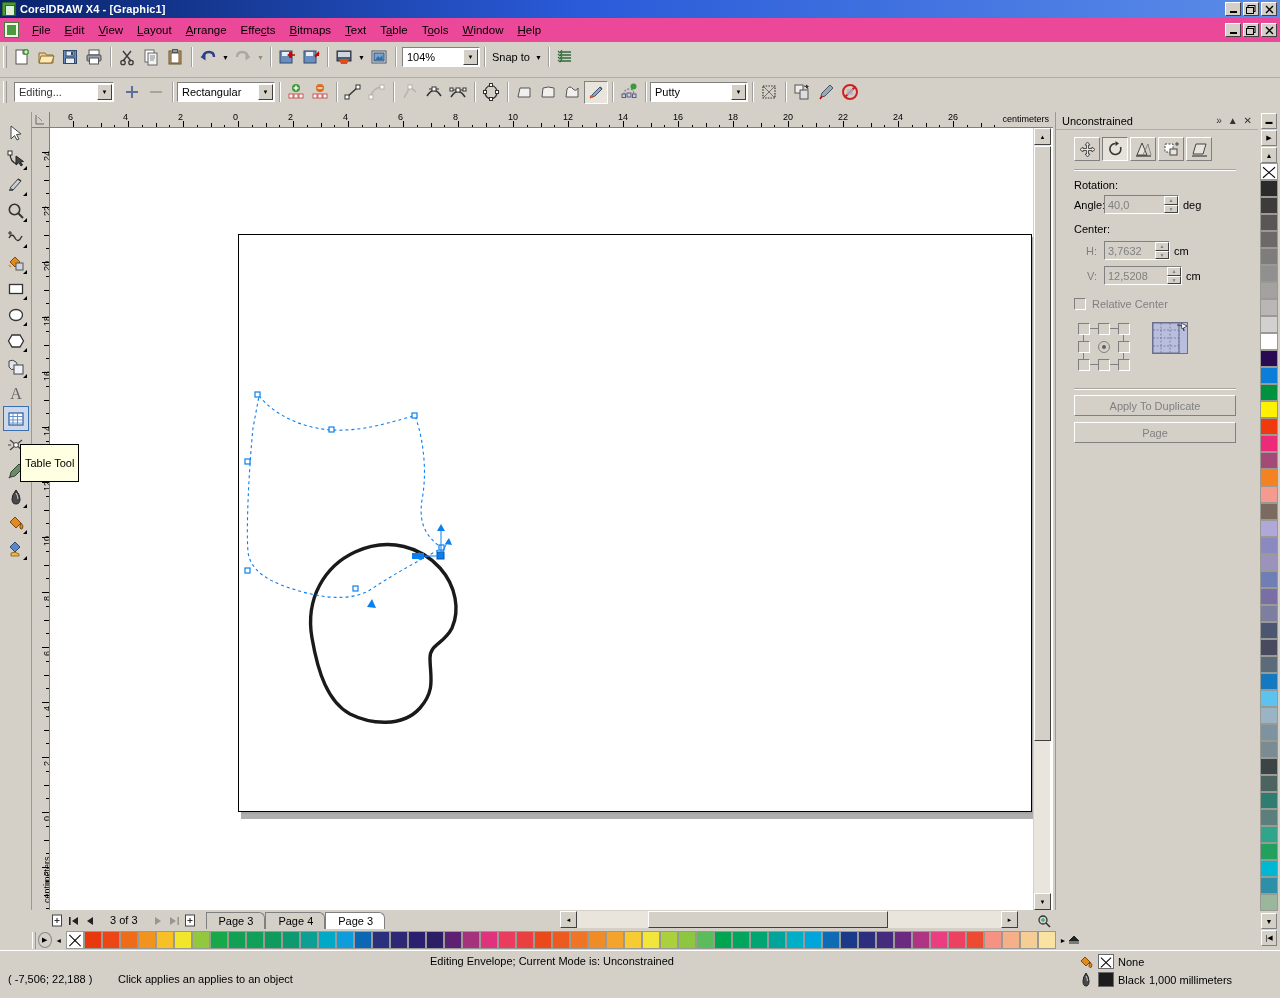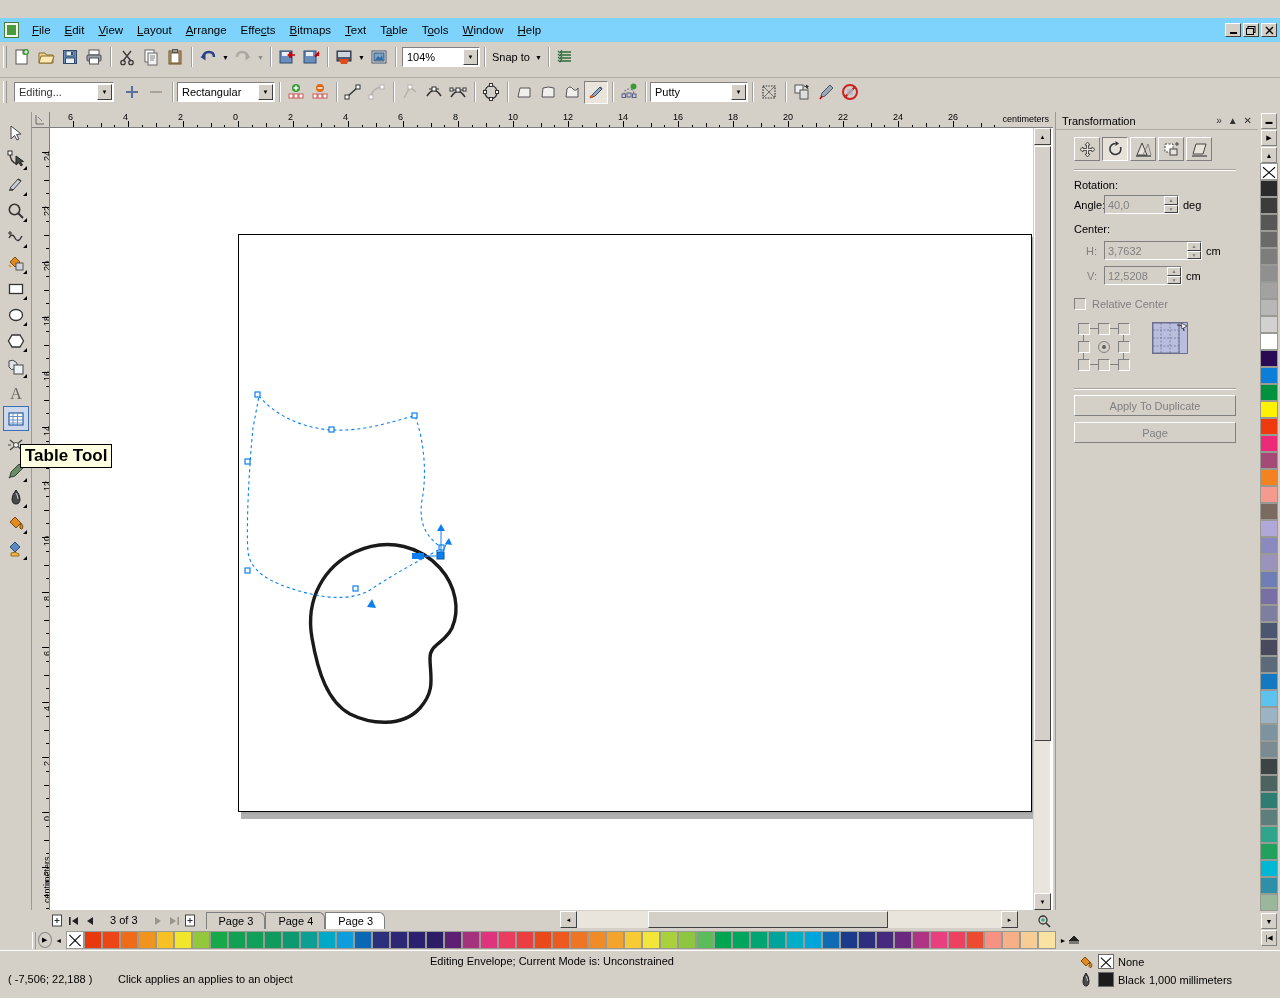"CorelDRAW X4 - [Graphic1]" div.titlebar { html: none -> <div> <div></div> <div>CorelDRAW X4 - [Graphic1]</div> <div> <div> <svg> <rect></rect> </svg> </div> <div> <svg> <rect></rect> <rect></rect> </svg> </div> <div> <svg> <path></path> </svg> </div> </div> </div> }
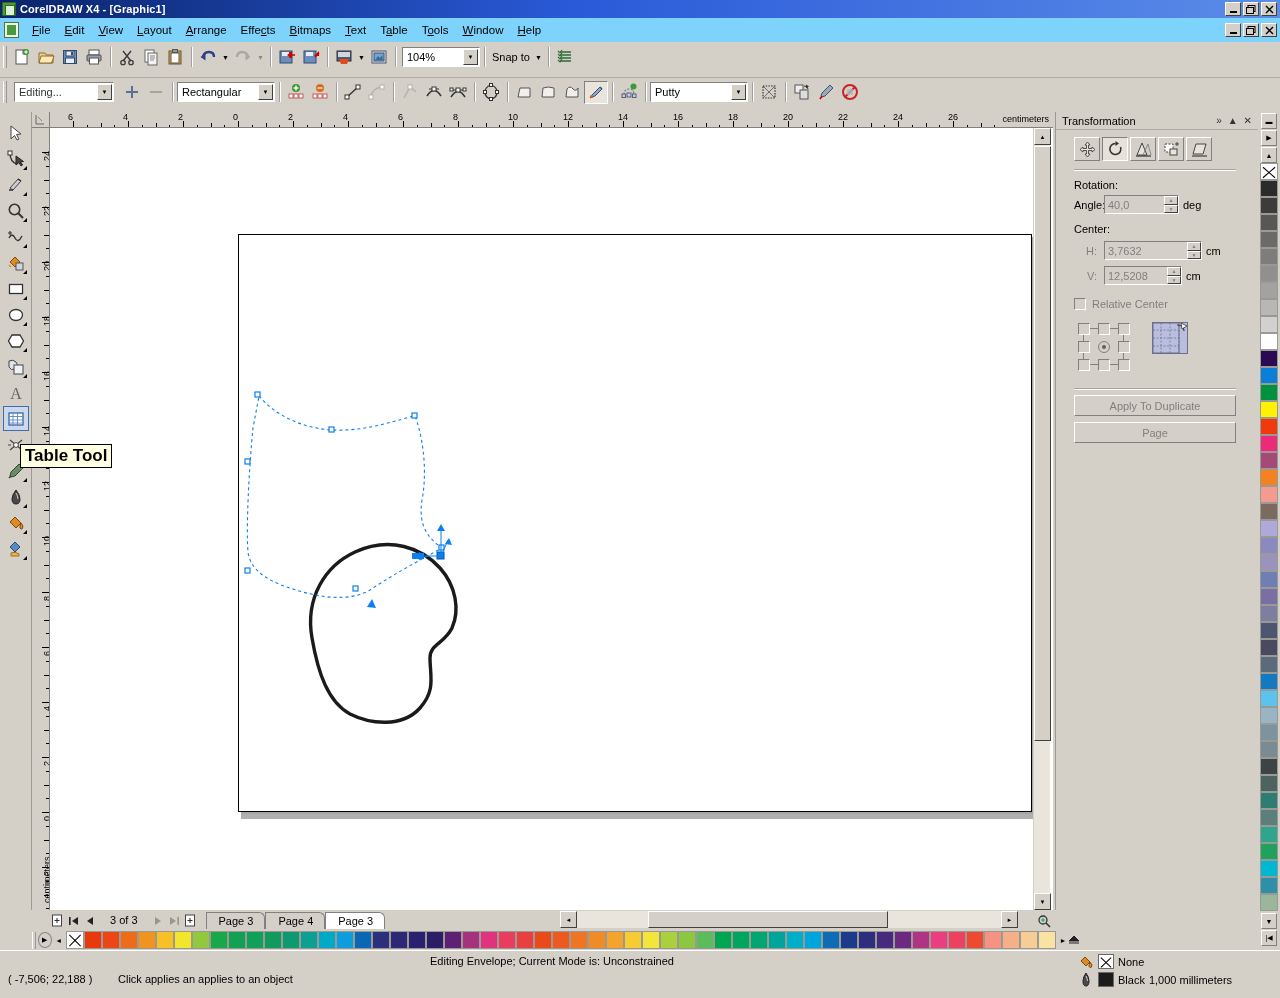"File" .menubar { background: #7dd3fc -> #ec4899 }
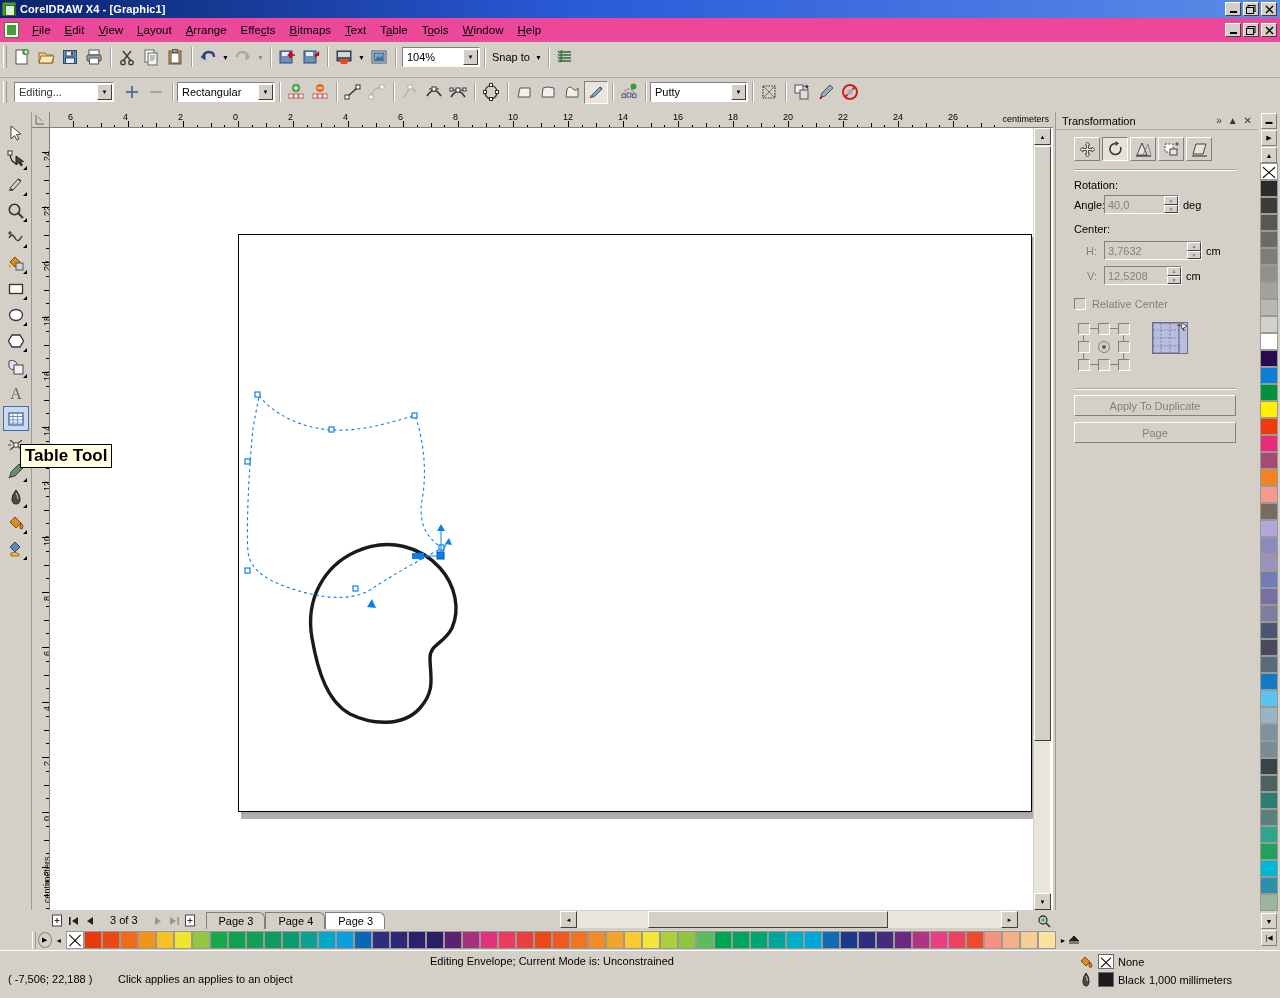"Transformation" span { text: Transformation -> Unconstrained }
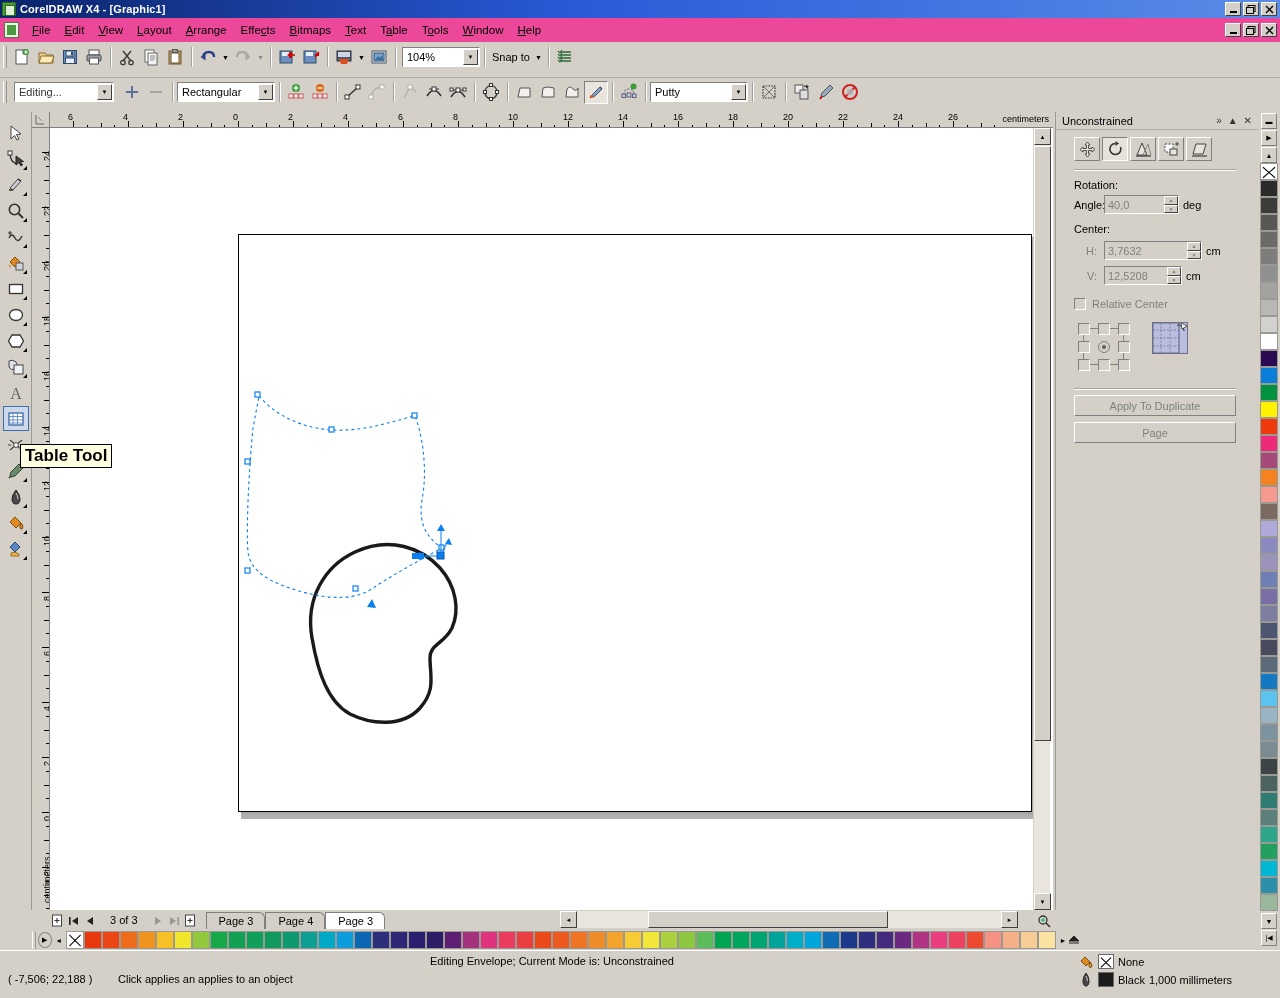"3,7632" span.spin { width: 98px -> 66px }
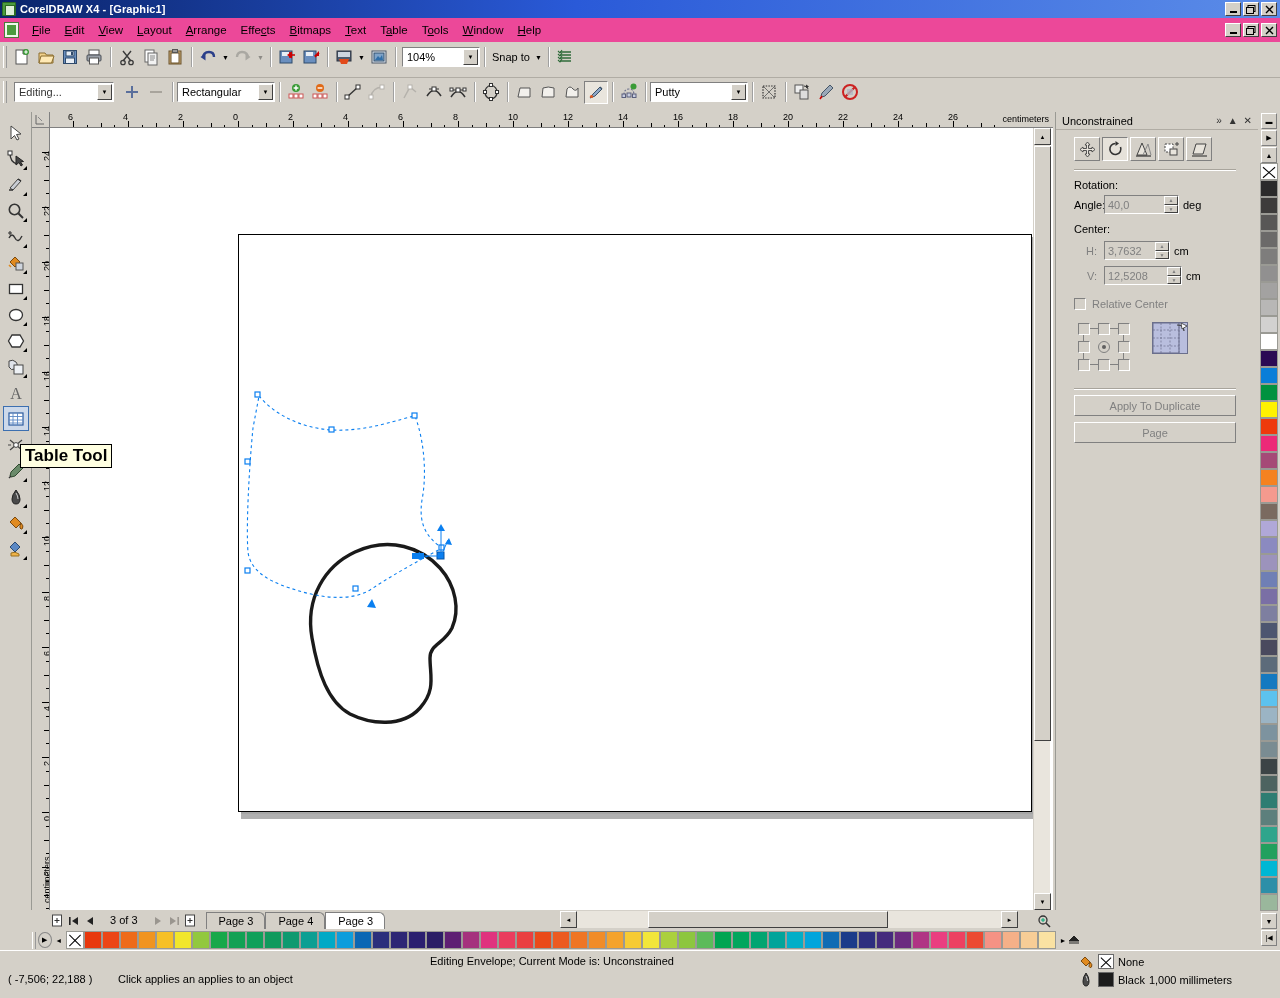"Table Tool" .tooltip { font-size: 17px -> 11px; font-weight: bold -> none; padding: 1px 4px -> 12px 4px }
